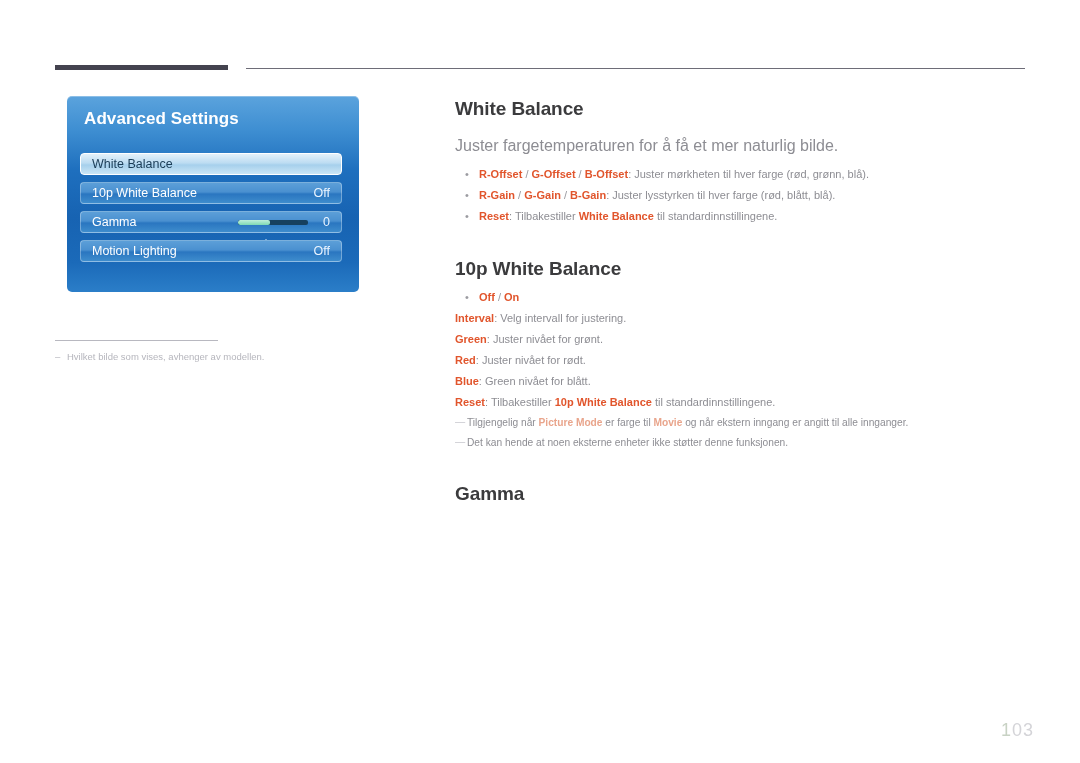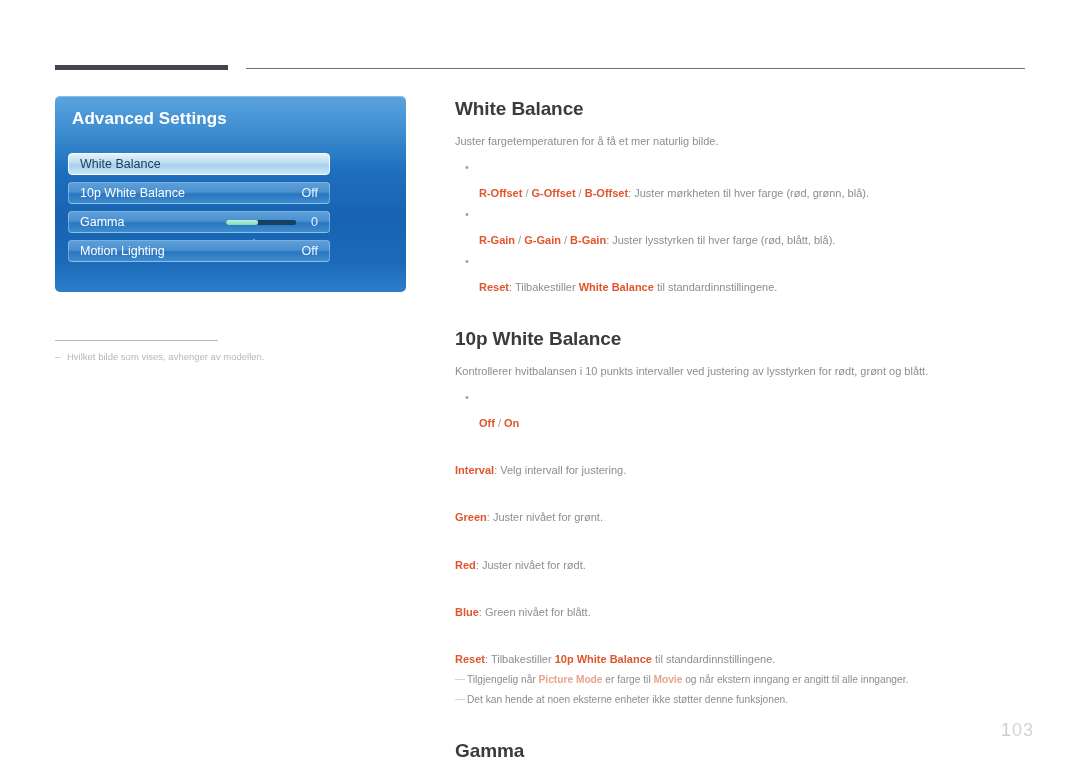"Advanced Settings" #osd-panel { left: 55px -> 67px; padding-left: 32px -> none; width: 319px -> 292px }
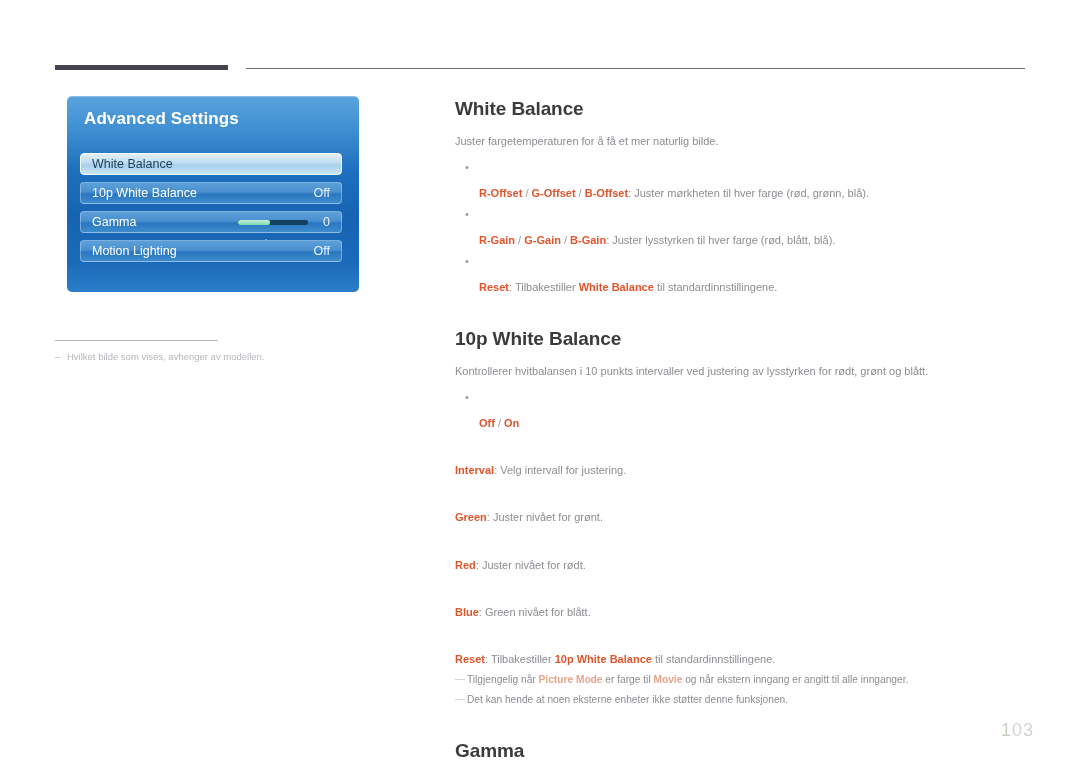"Juster fargetemperaturen for å få" .para { font-size: 11px -> 16px }
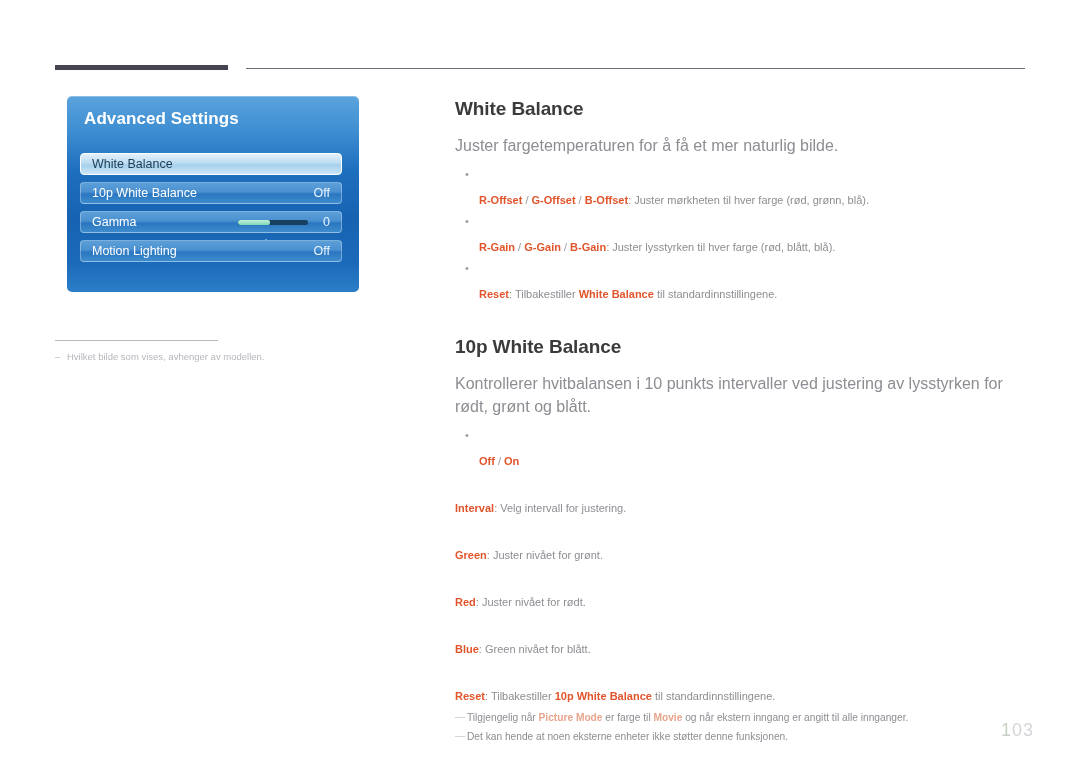"R-Offset / G-Offset / B-Offset:" .line-text { margin-top: 26px -> none }
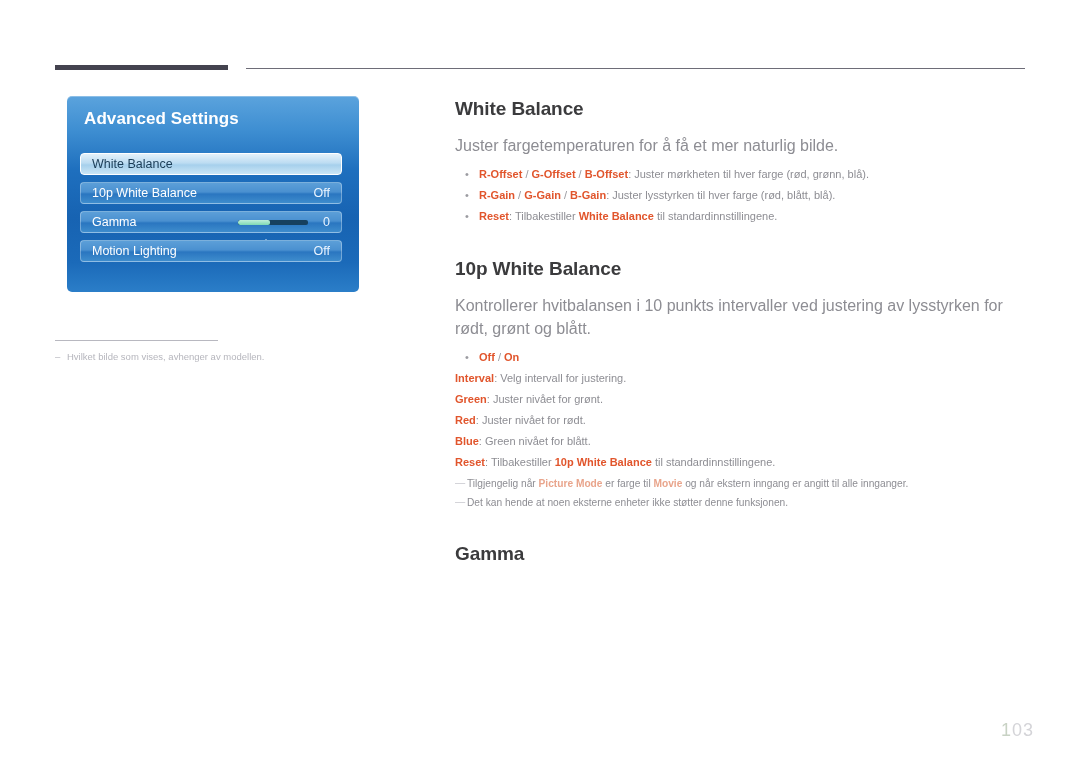"Kontrollerer hvitbalansen i 10 punkts" p.para { html: <p>Kontrollerer hvitbalansen i 10 punkts intervaller ved justering av lysstyrken for rødt, grønt og blått.</p> -> none }
